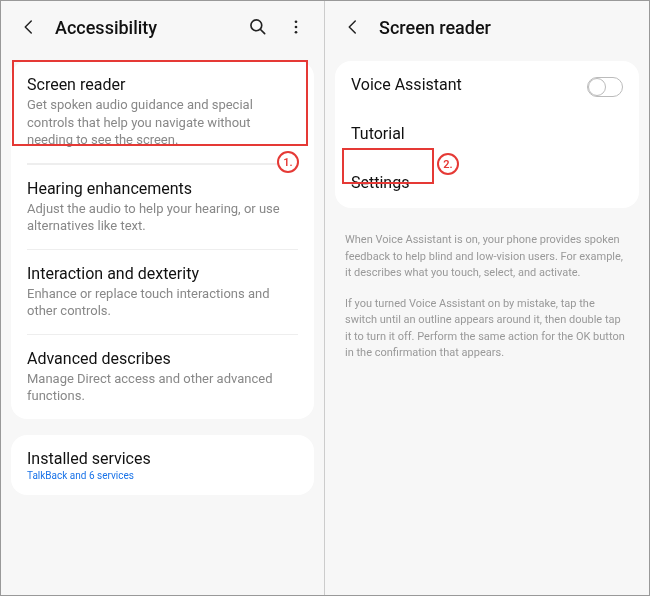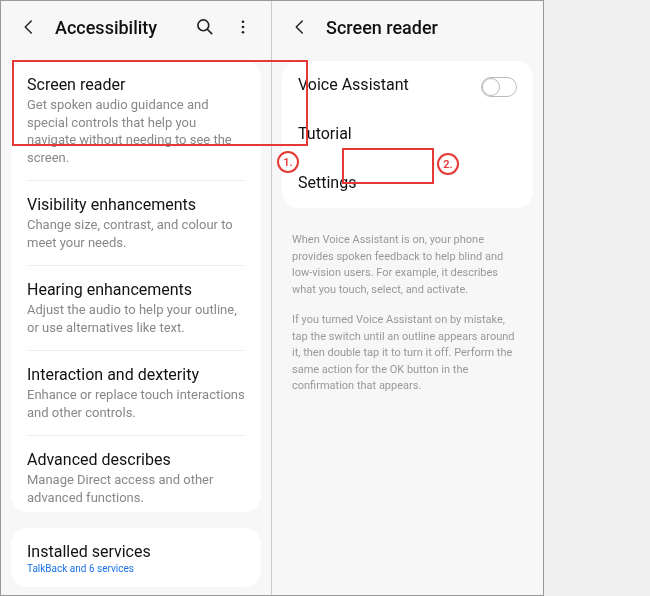"Accessibility" .container { width: 544px -> 650px }
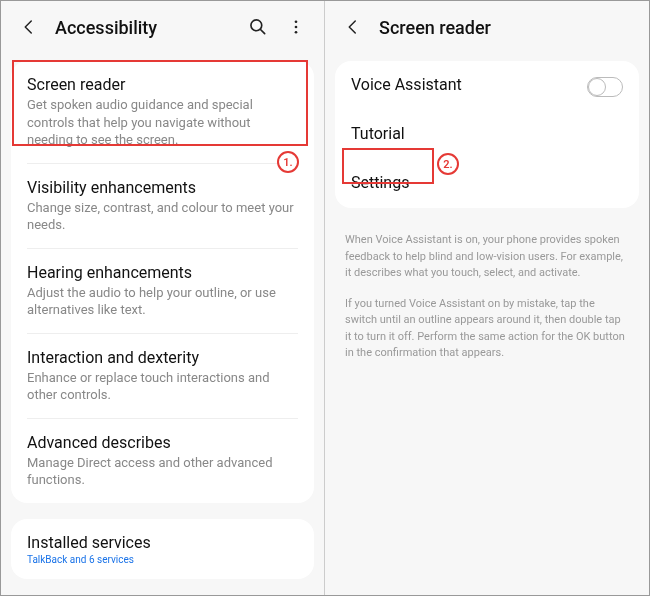"Visibility enhancements" div.item { html: <div> <div>Visibility enhancements</div> <div>Change size, contrast, and colour to meet your needs.</div> </div> -> none }
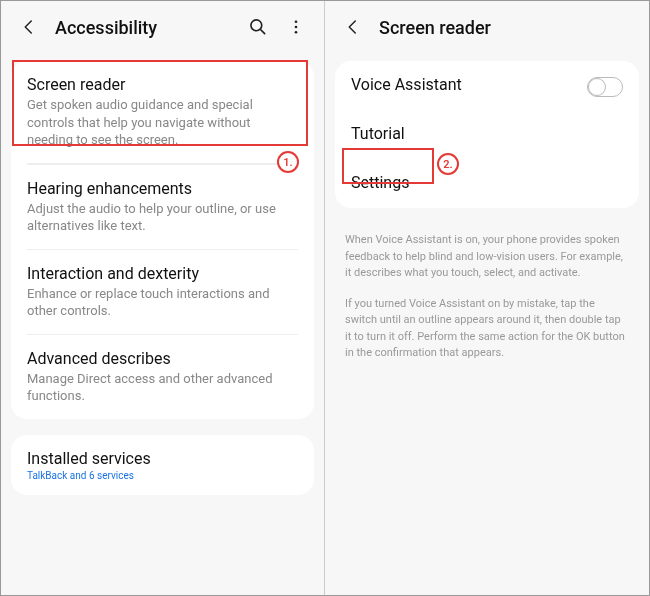"Adjust the audio to help" div.item-sub { text: outline -> hearing }
